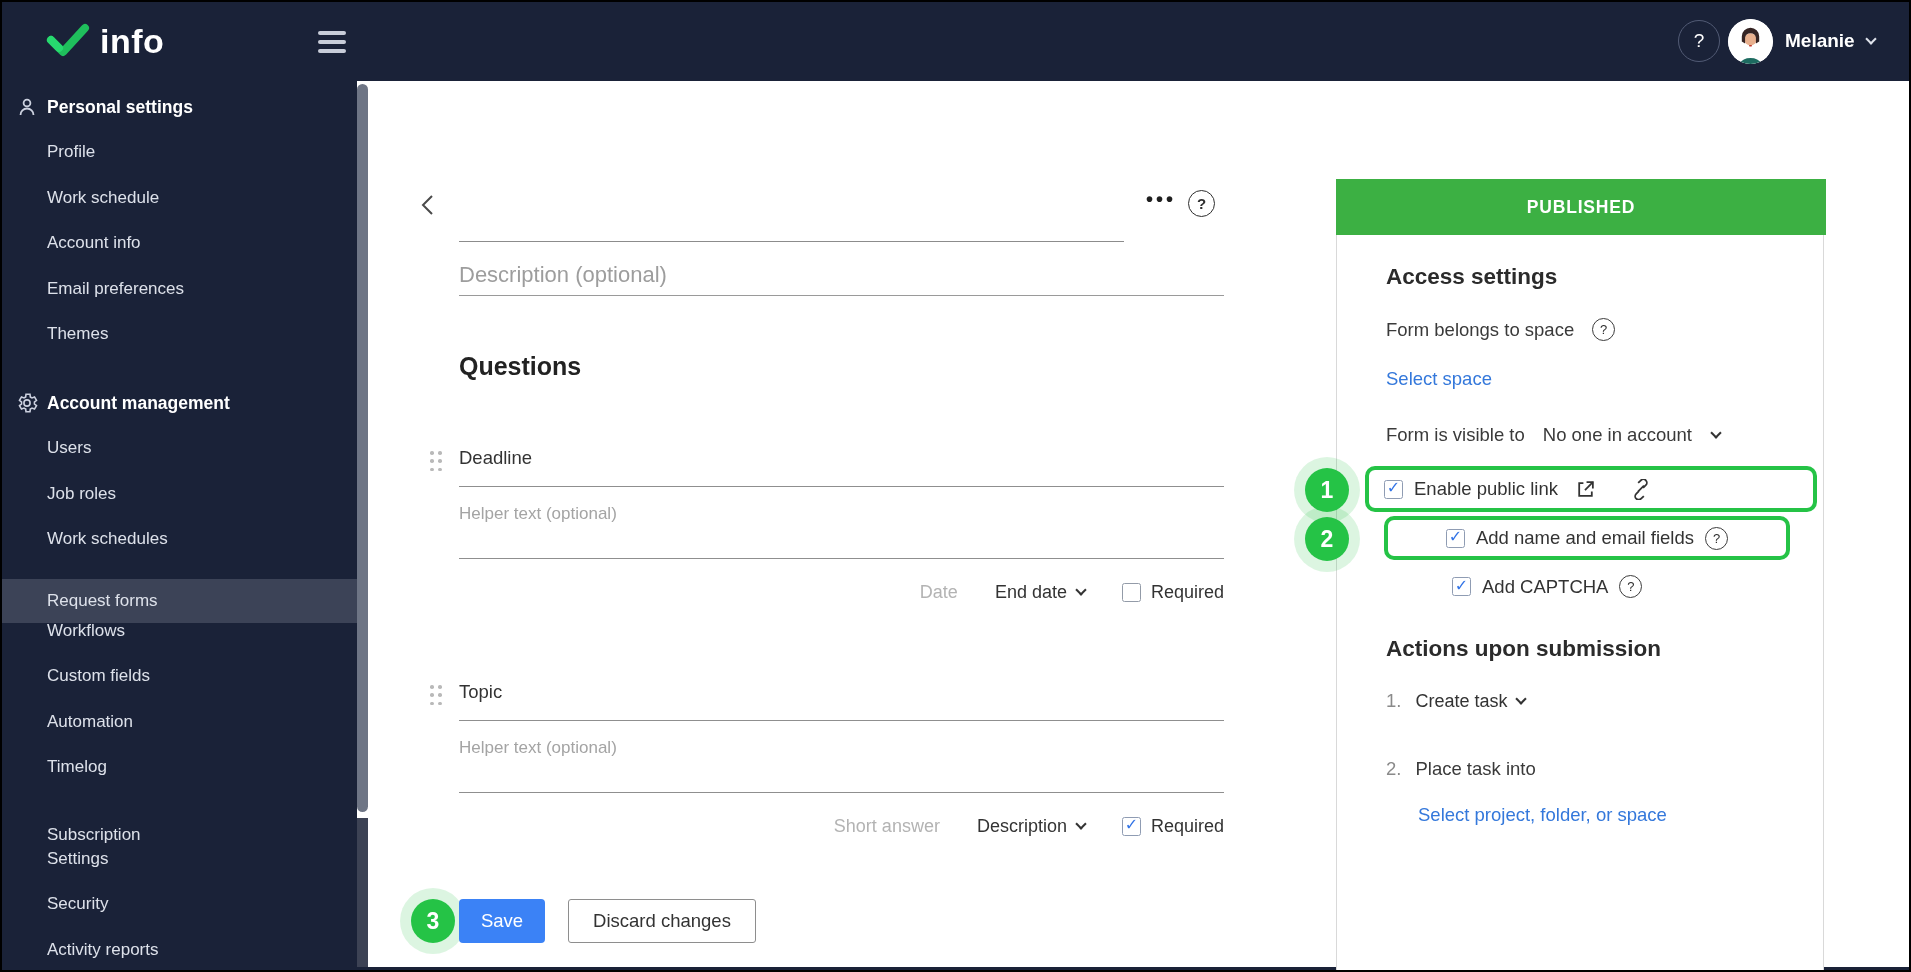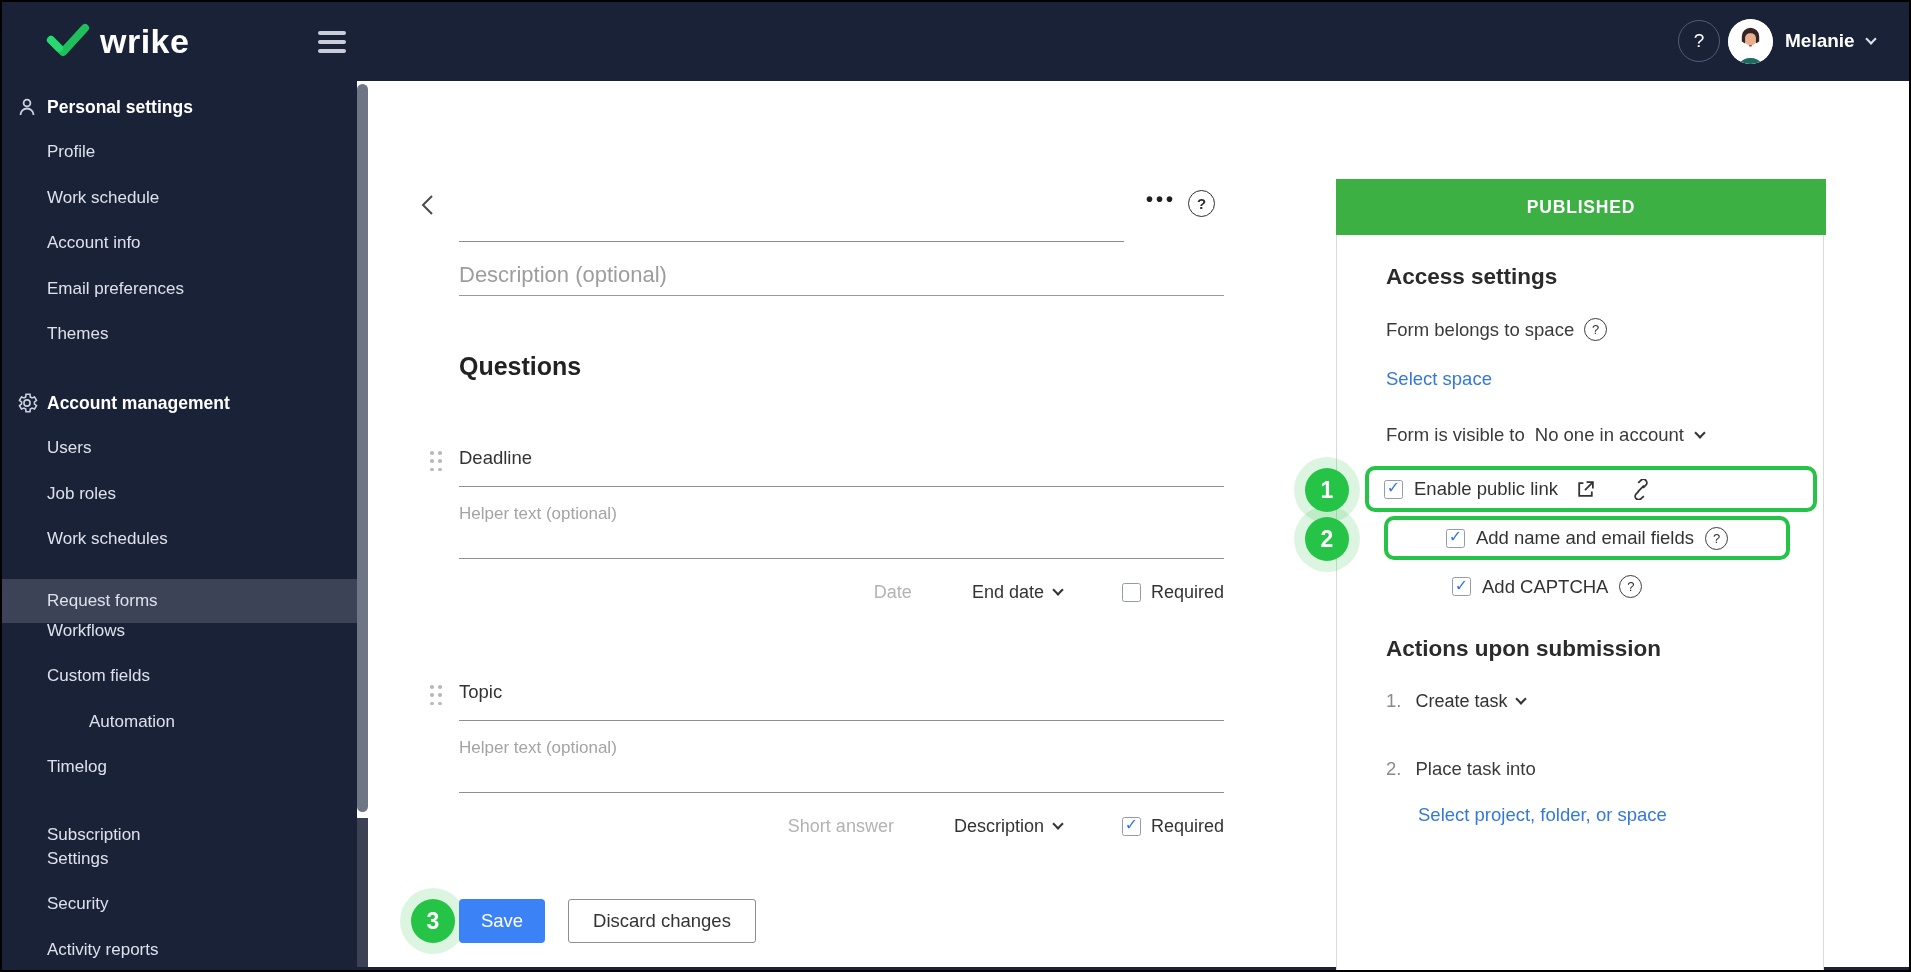"wrike" span.logo-text { text: wrike -> info }
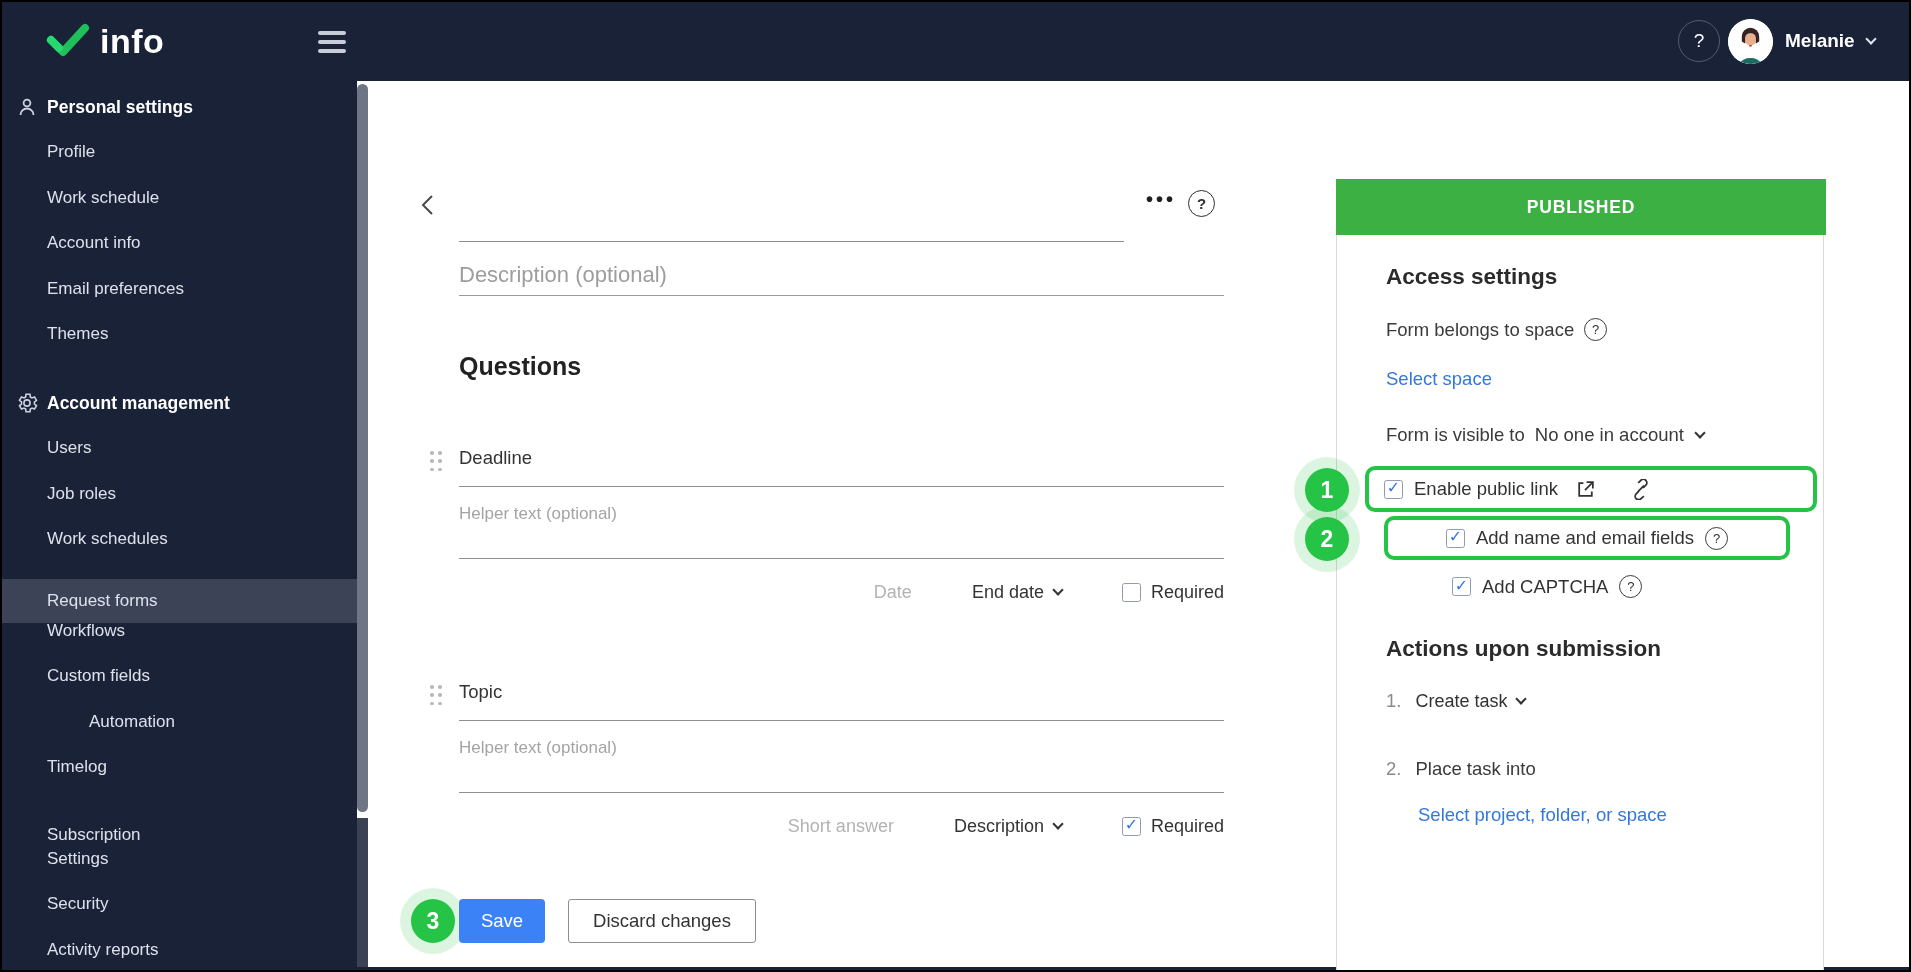"Form belongs to space" .p-row { gap: 10px -> 18px }
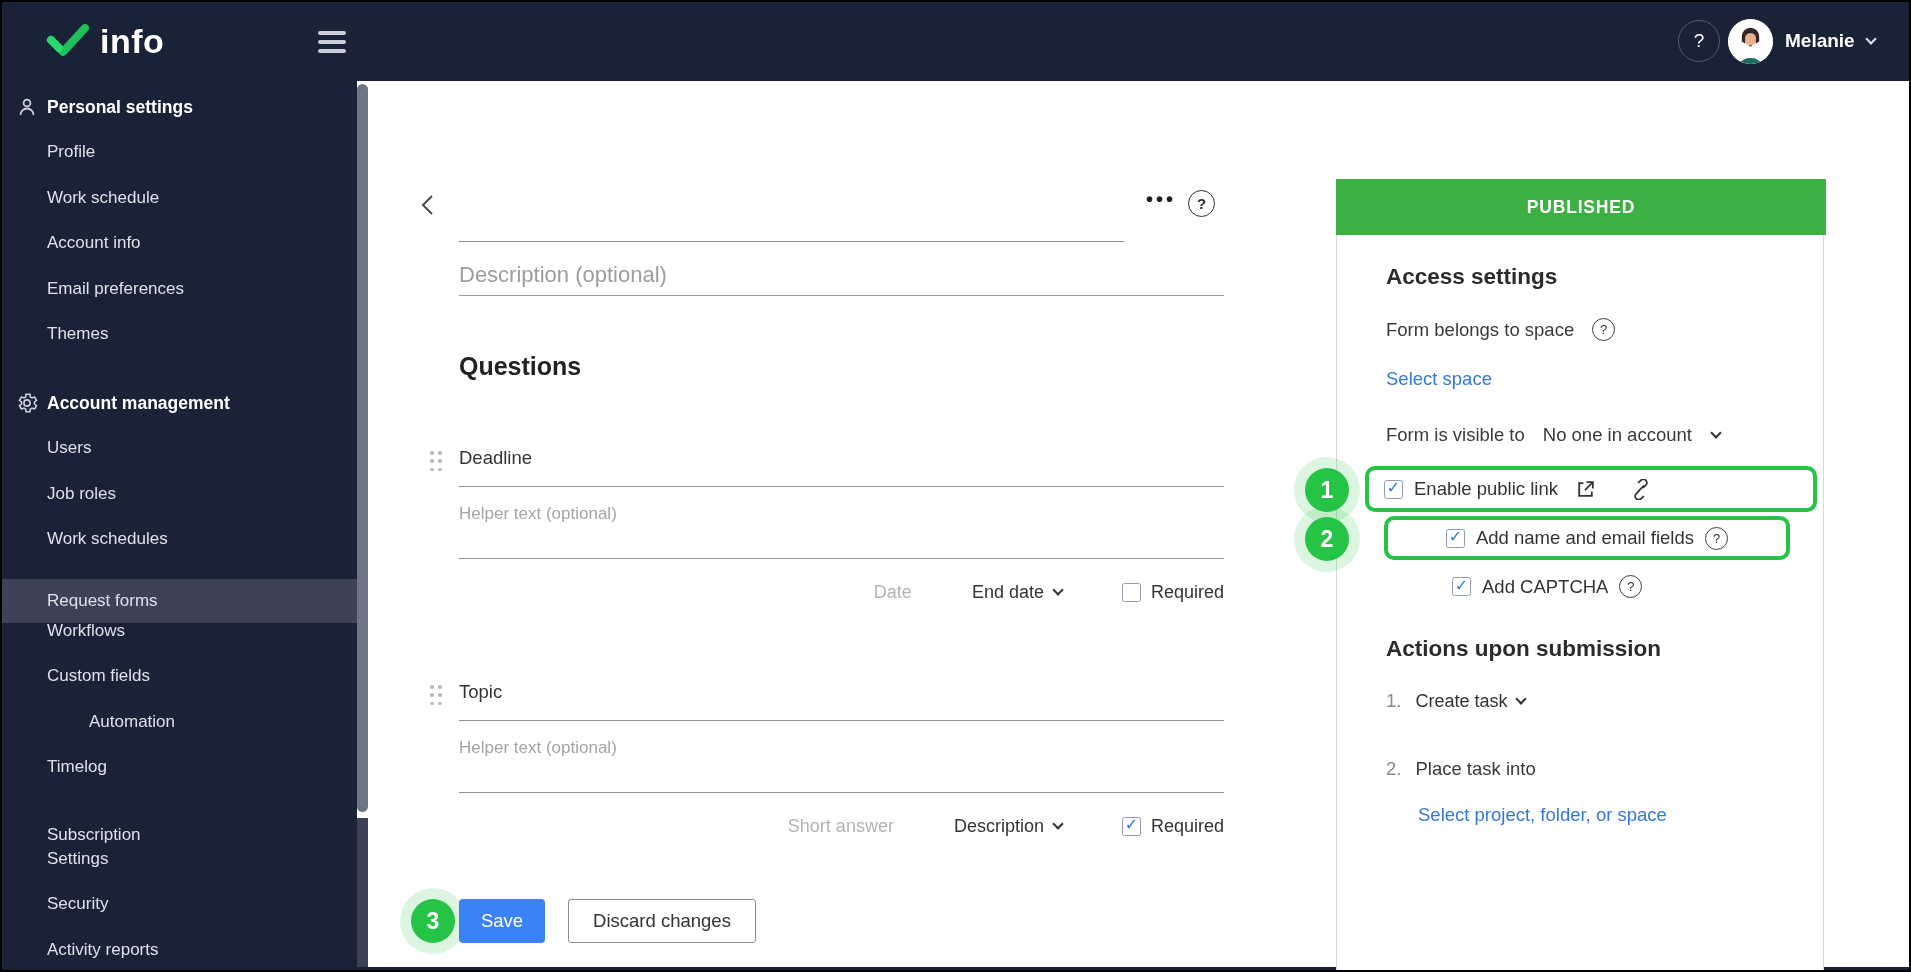"Date" .q-meta { gap: 60px -> 37px }
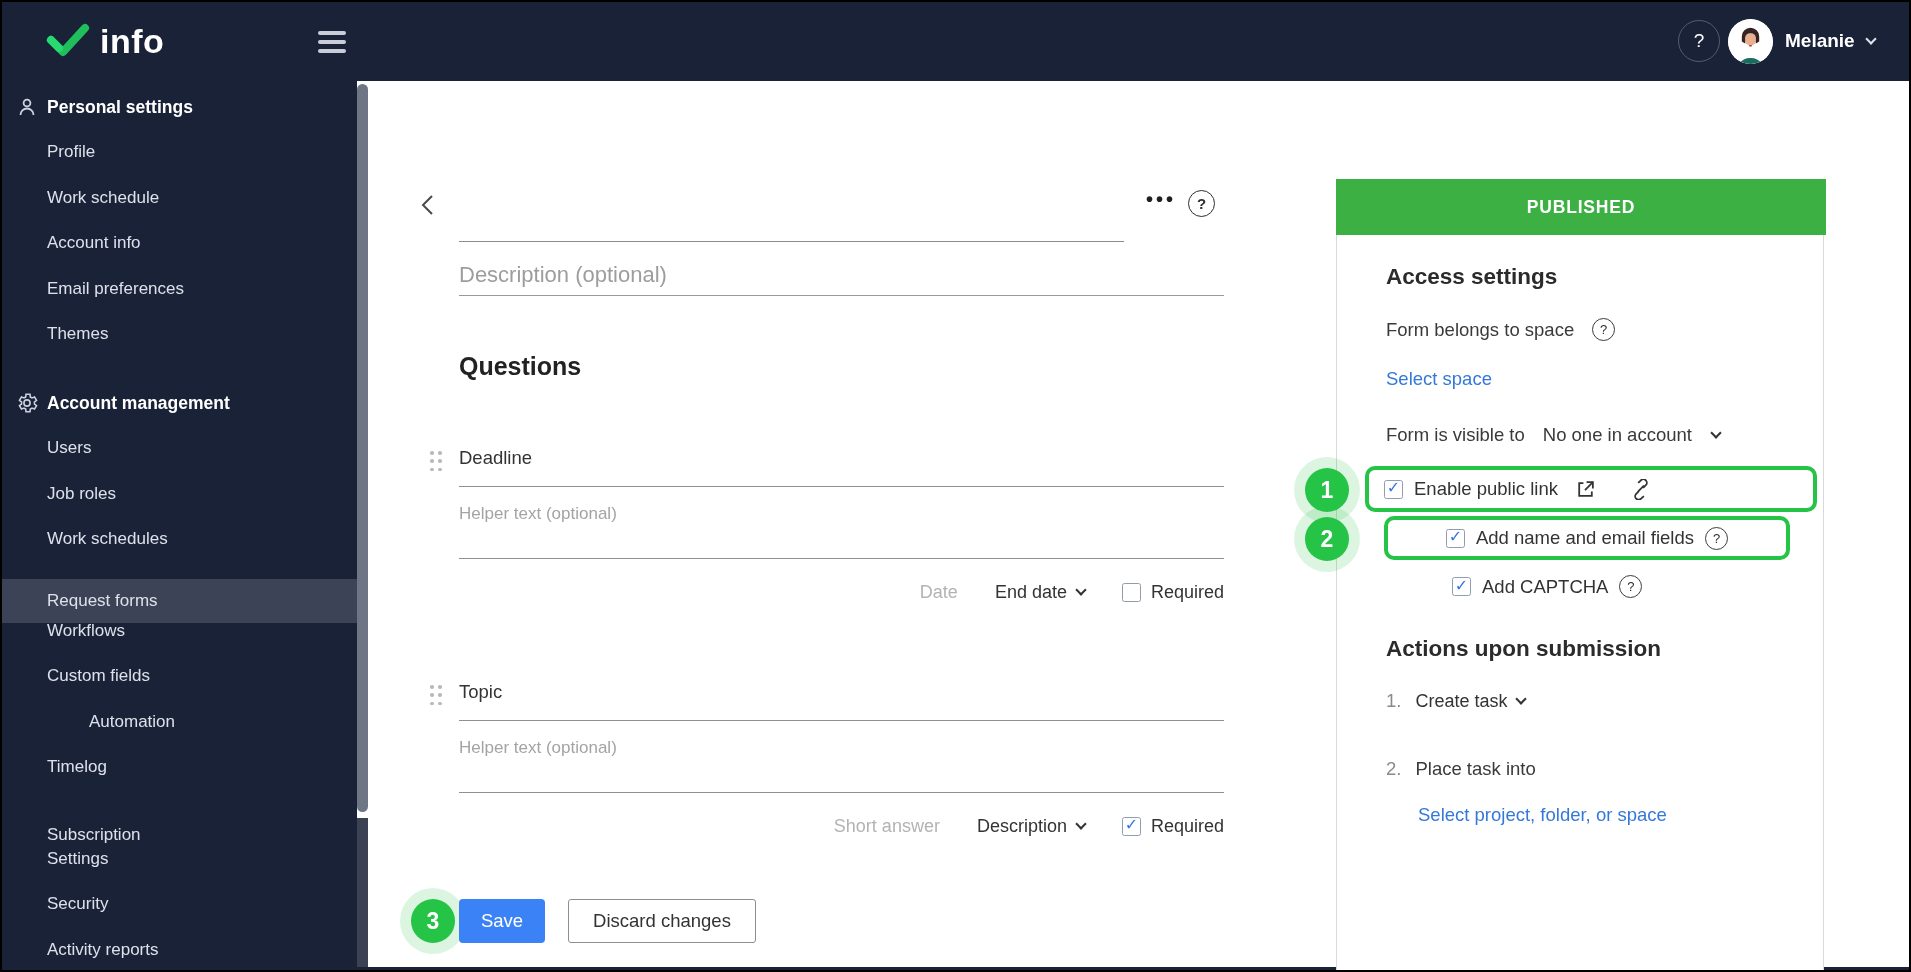"Automation" div.side-row { margin-left: 42px -> none }
